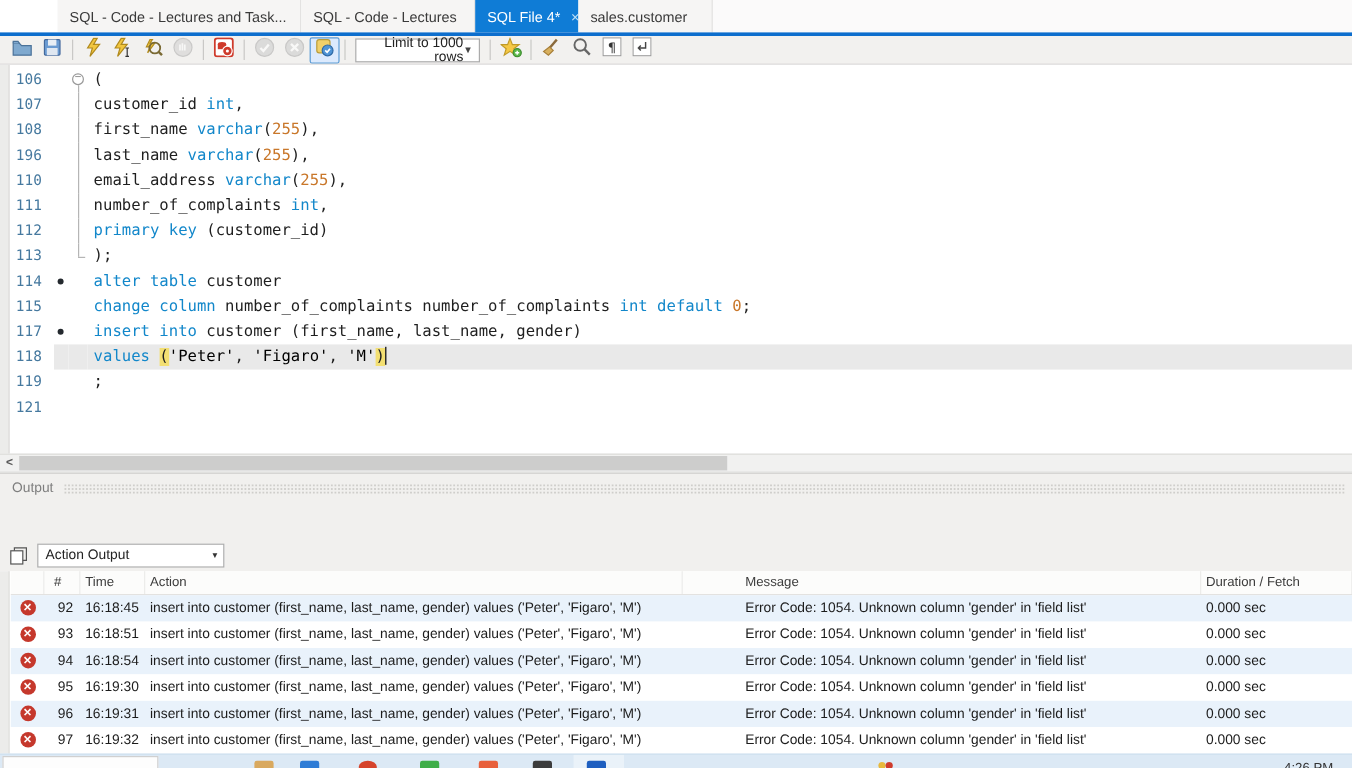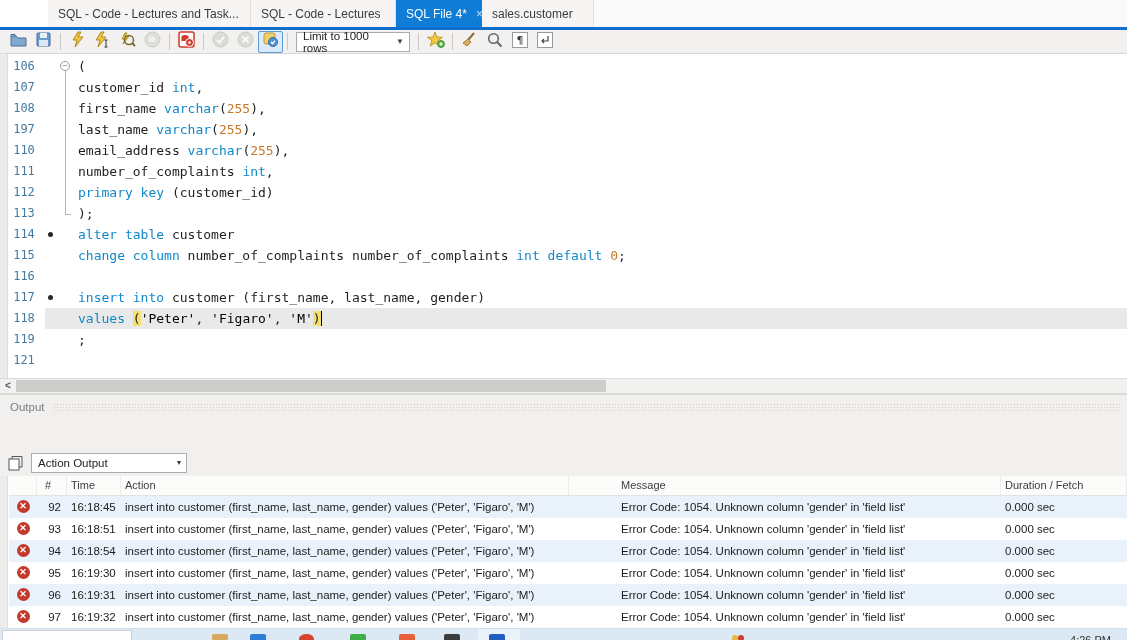"Limit to 1000 rows" .limitbox { text-align: none -> right; width: 114px -> 104px }
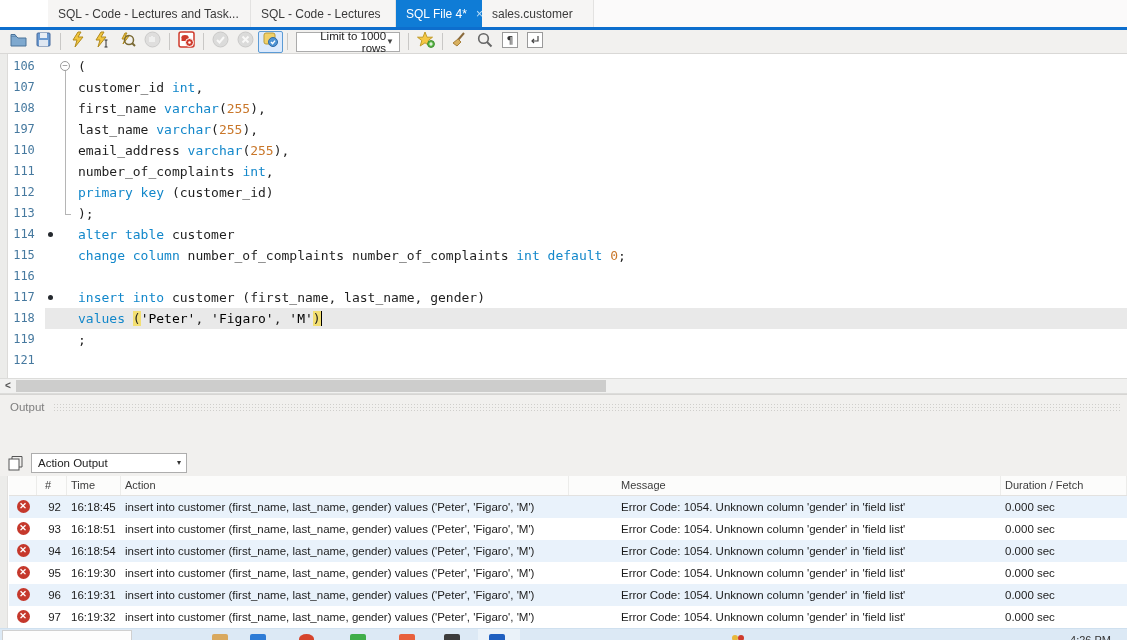"197" div.ln { text: 197 -> 196 }
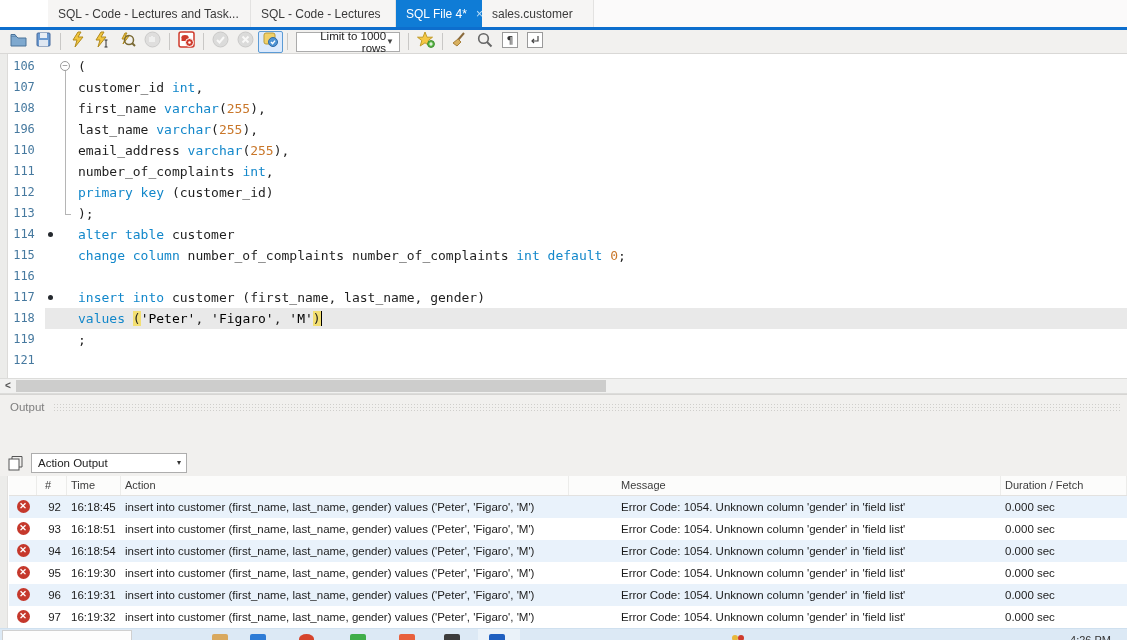"116" div.erow { html: <div> <div>116</div> <div></div> <div></div> <div></div> </div> -> none }
